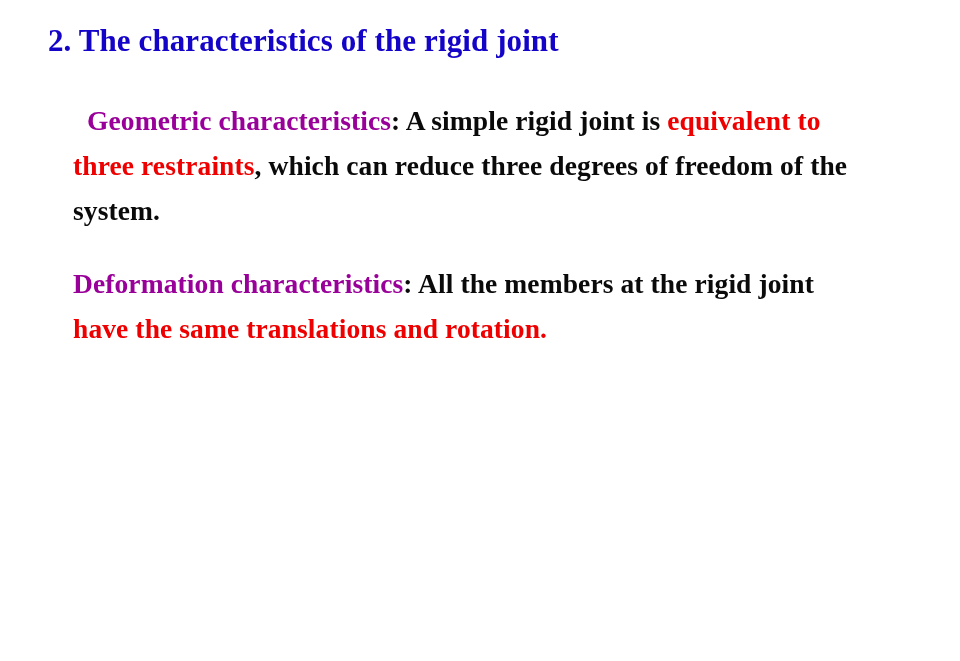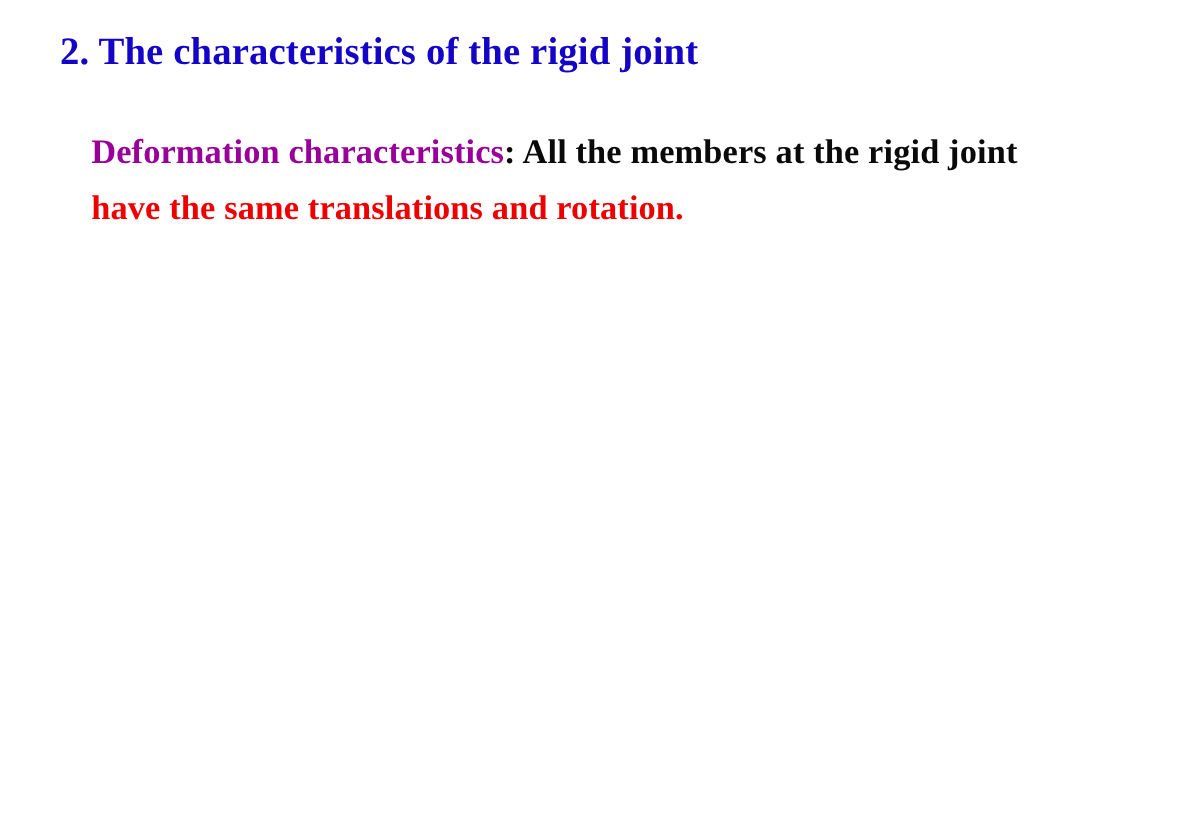"Geometric characteristics: A simple" p.para { html: none -> <p> <span>Geometric characteristics</span><span>: A simple rigid joint is </span><span>equivalent to three restraints</span><span>, which can reduce three degrees of freedom of the system.</span> </p> }
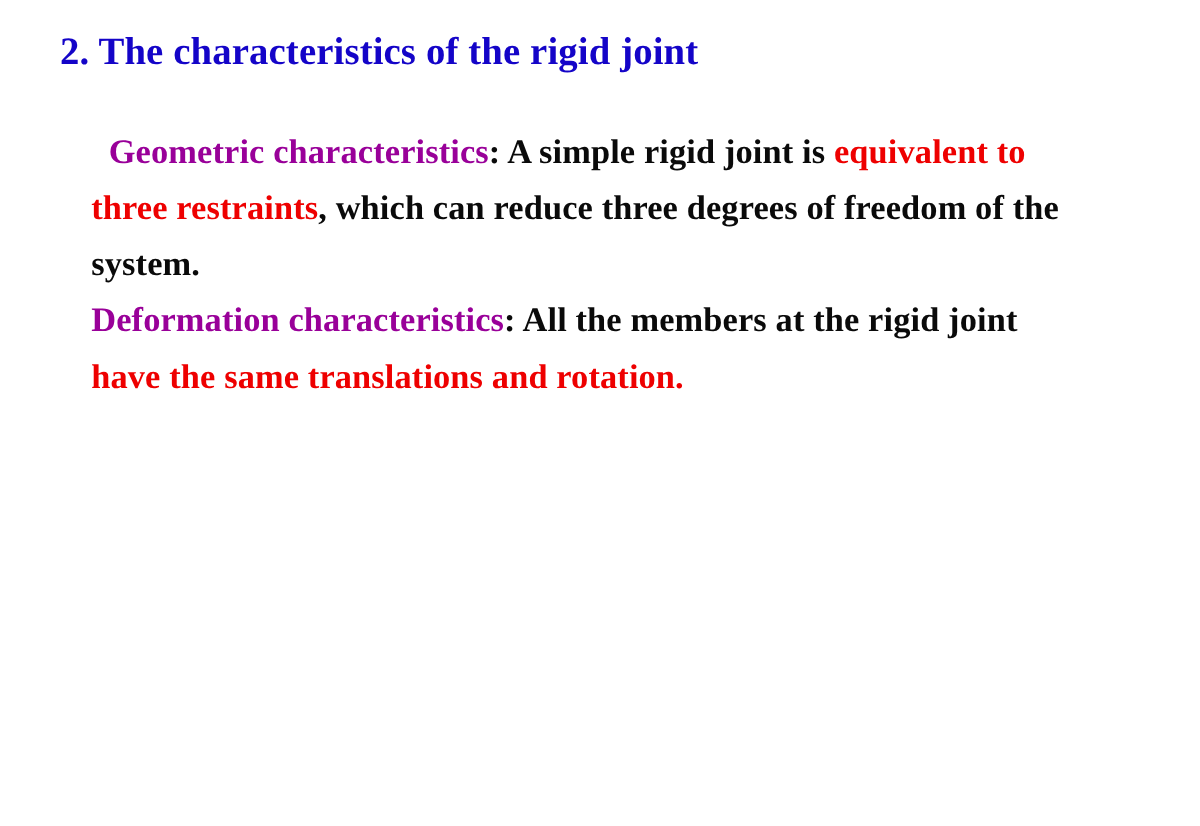"Deformation characteristics: All the" .para + .para { margin-top: none -> 28px }
